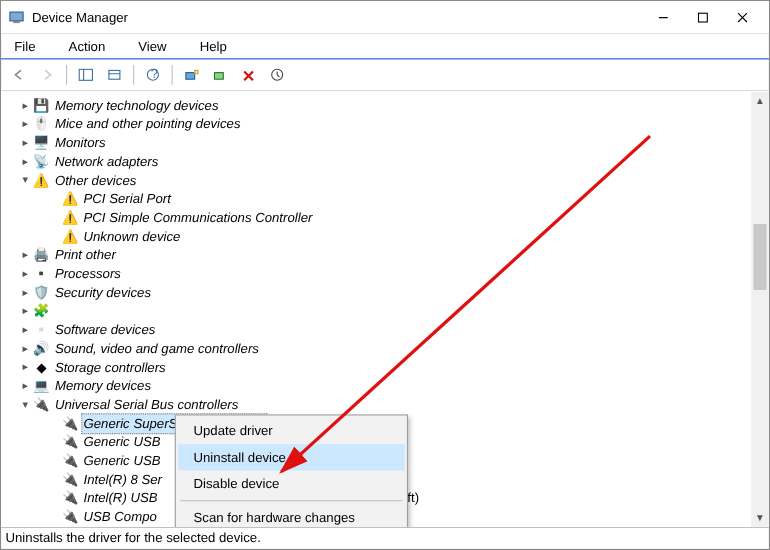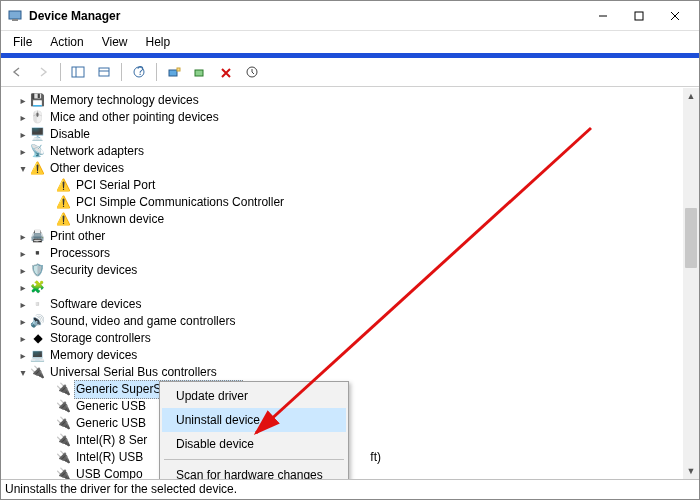"Device Manager" .title { font-weight: bold -> none }
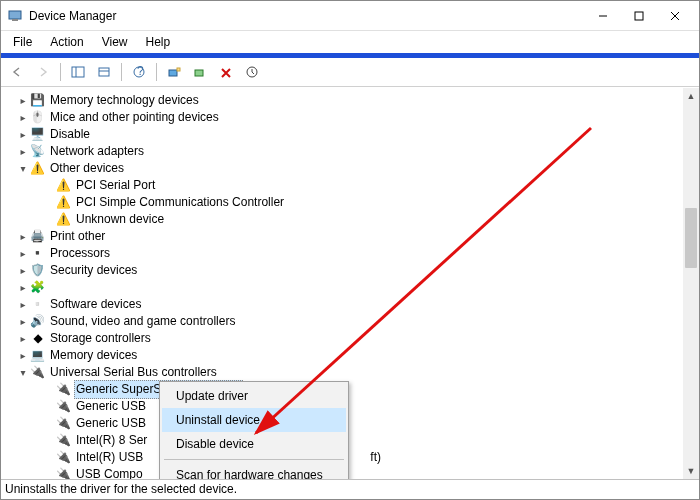"File" .menubar { border-bottom: 5px solid #1d4ed8 -> 1px solid #1d4ed8; gap: 2px -> 14px }
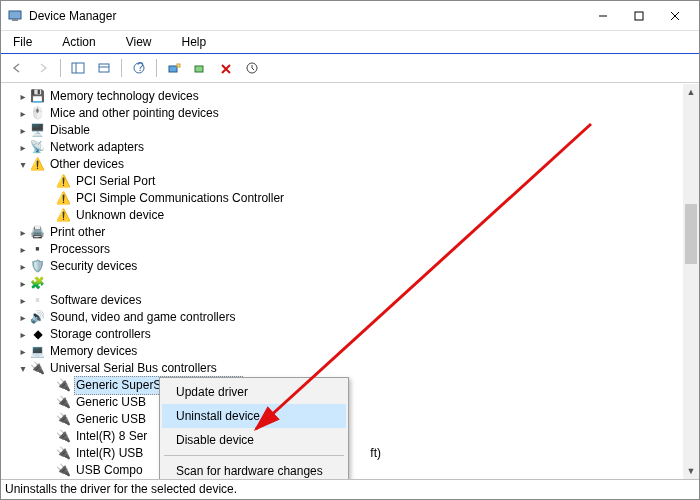"Memory technology devices" .nlabel { font-style: none -> italic }
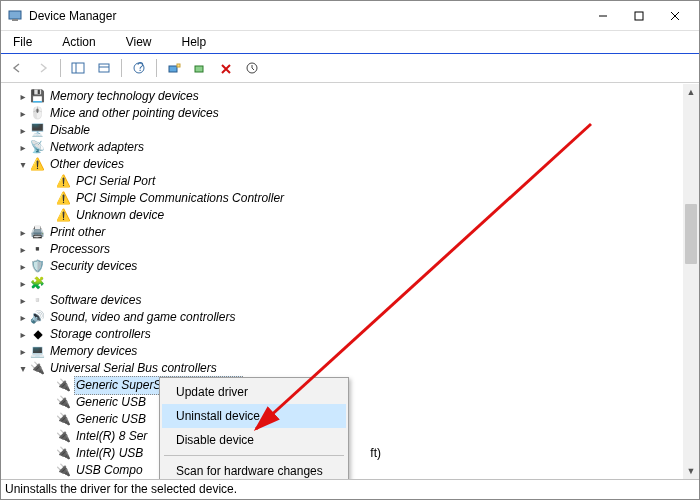"Disable" span.nlabel { text: Disable -> Monitors }
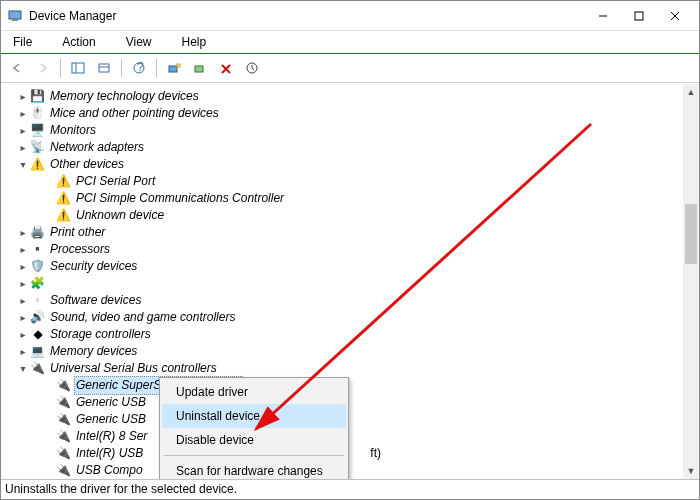"Update driver" .ctxmenu { width: 190px -> 212px }
